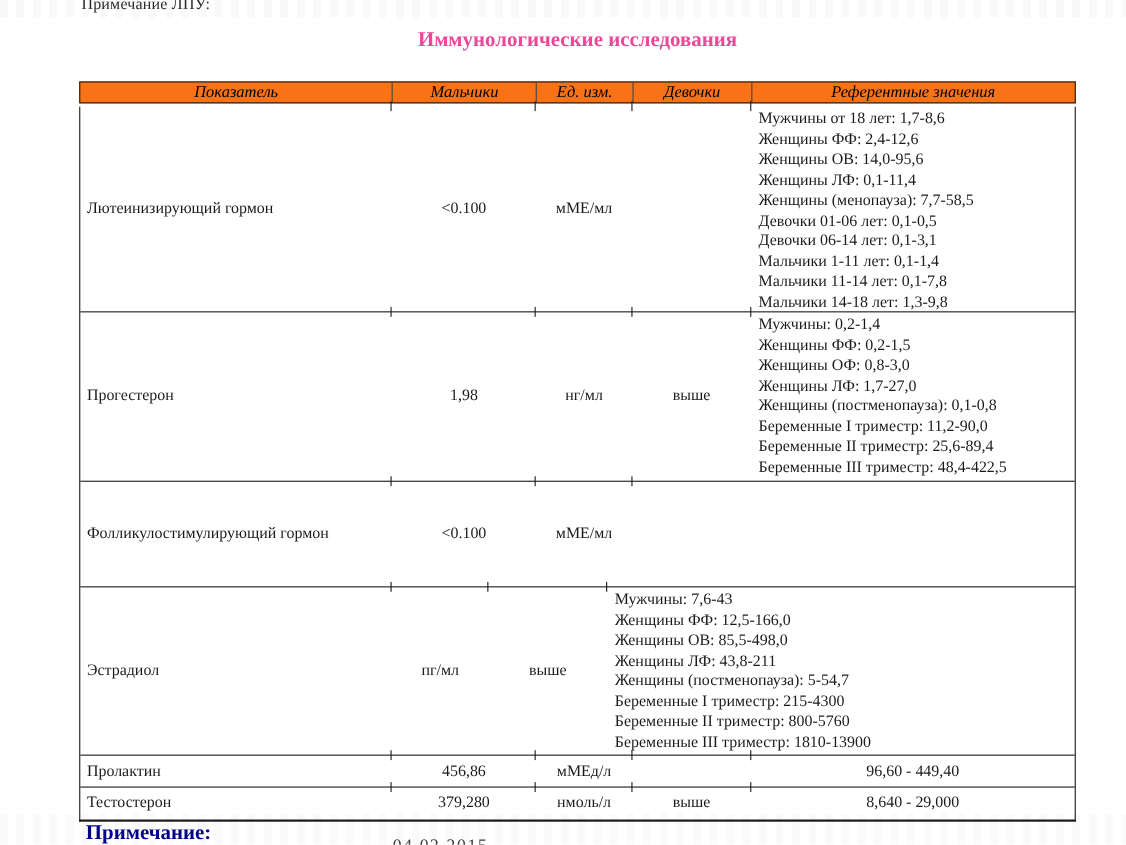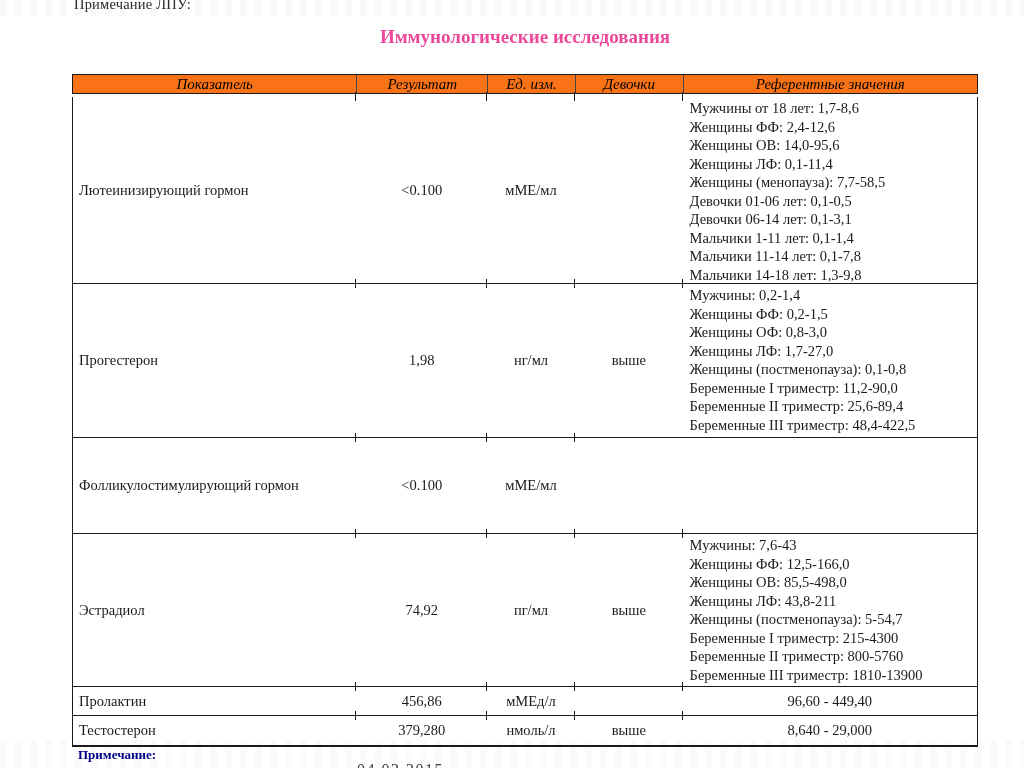"Результат" div.hcell { text: Результат -> Мальчики }
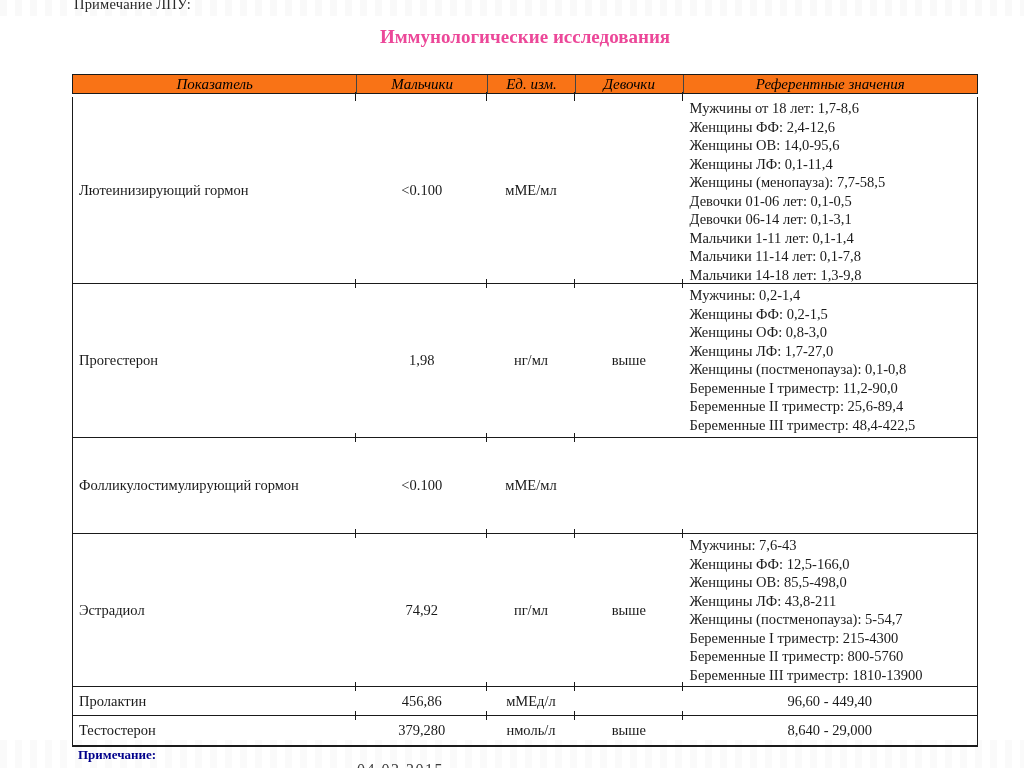"74,92" div.bcell { html: <div>74,92</div> -> none }
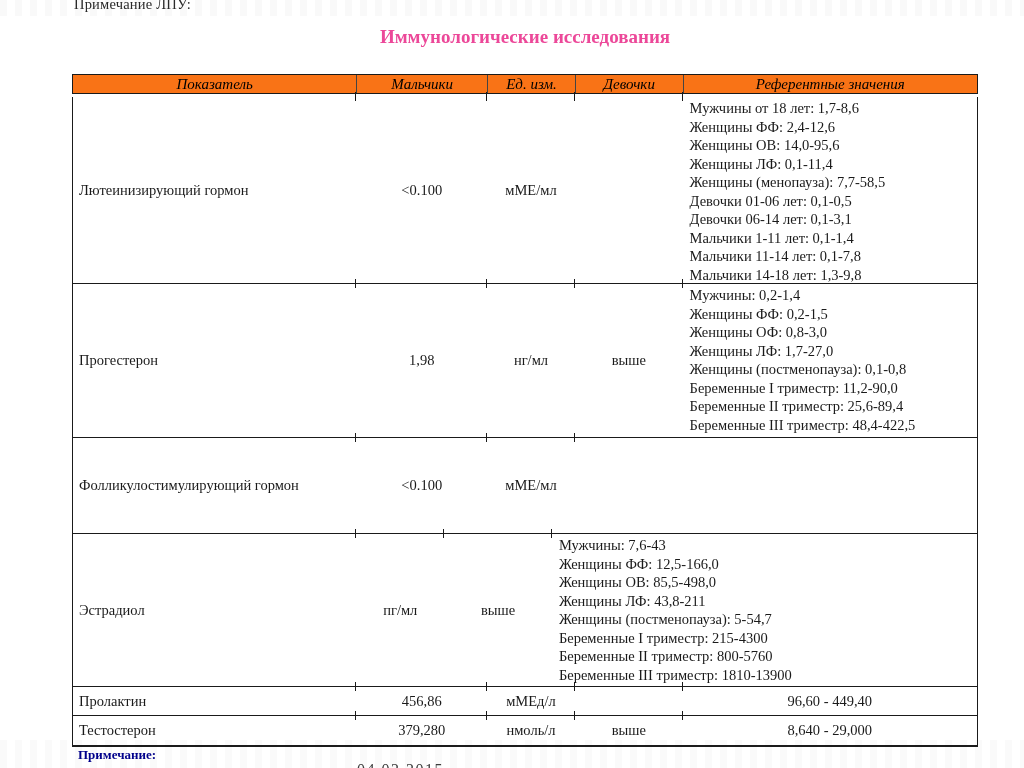"Примечание:" .bottom-note { font-size: 13px -> 19px }
